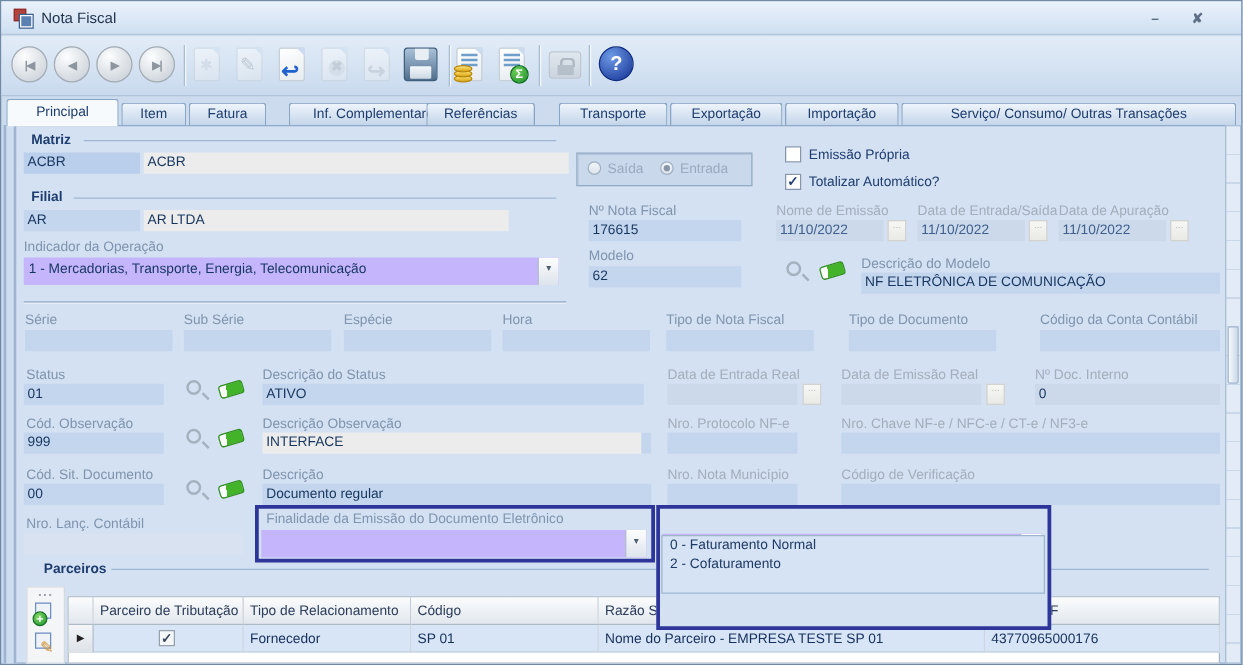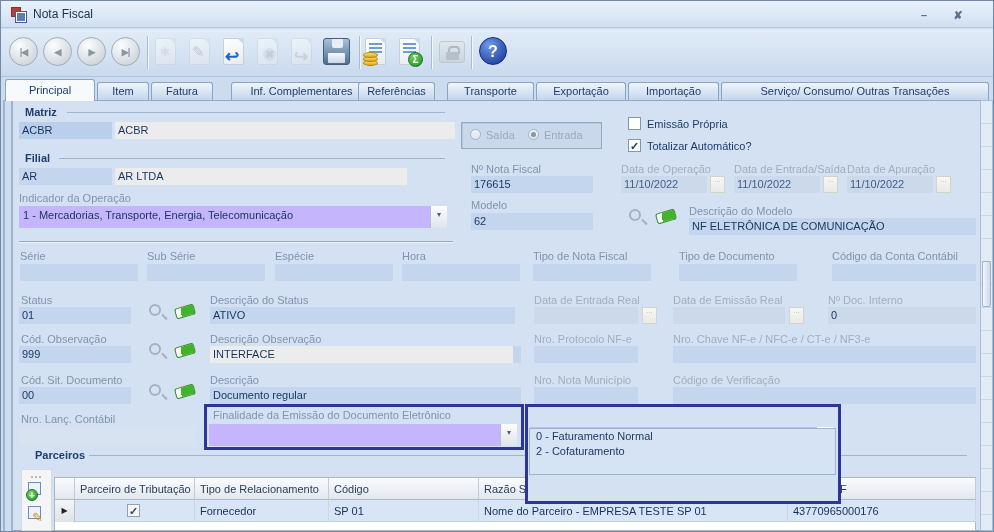"Referências" div.tab { left: 357px -> 340px; width: 77px -> 87px }
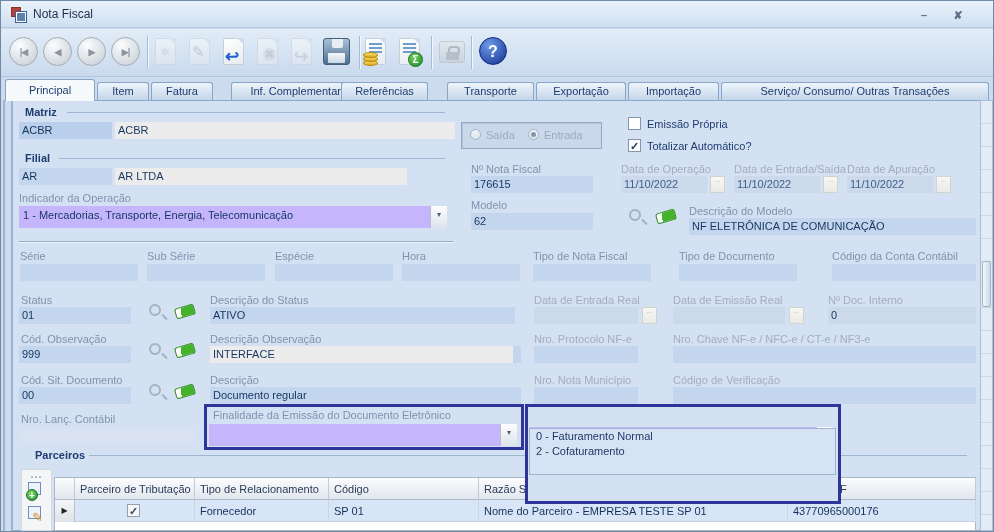"Data de Operação" div.lbl { text: Data de Operação -> Nome de Emissão }
